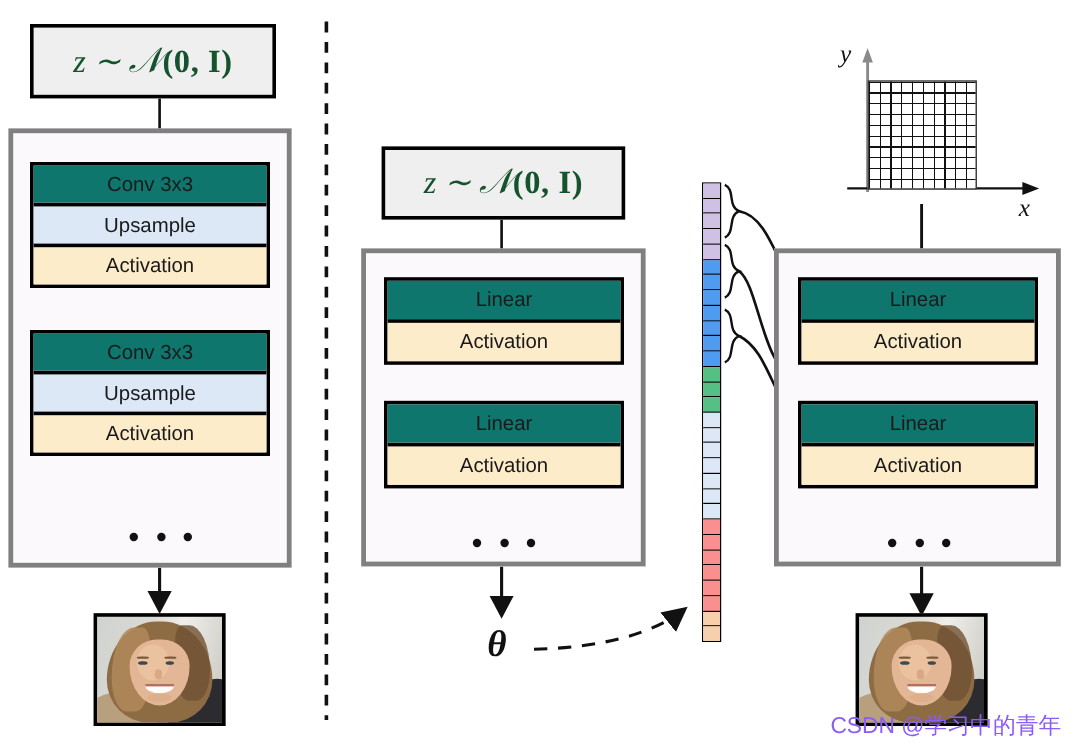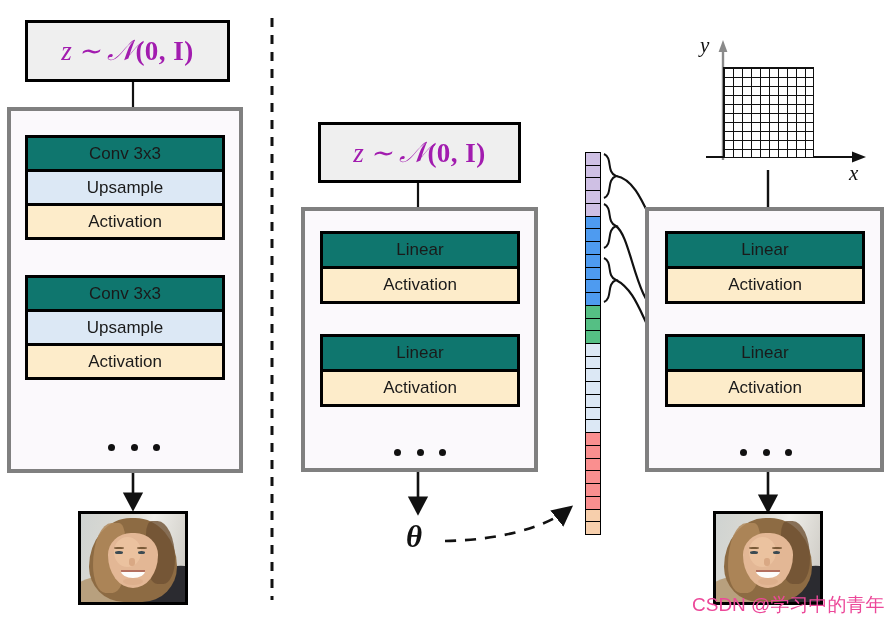"z ∼ 𝒩(0, I)" .z-box .formula { color: #a21caf -> #14532d }
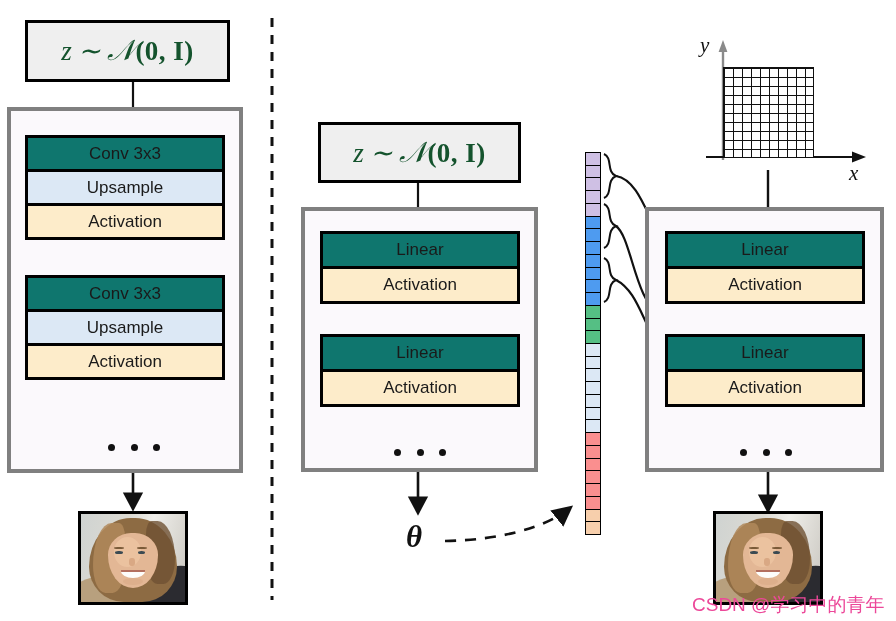"CSDN @学习中的青年" .watermark { color: #ec4899 -> #8b5cf6 }
